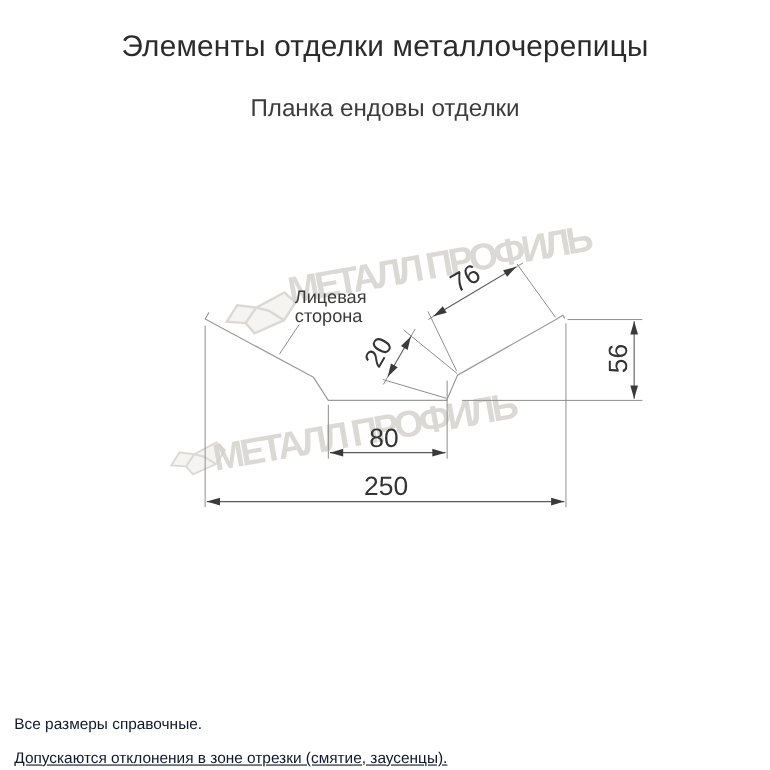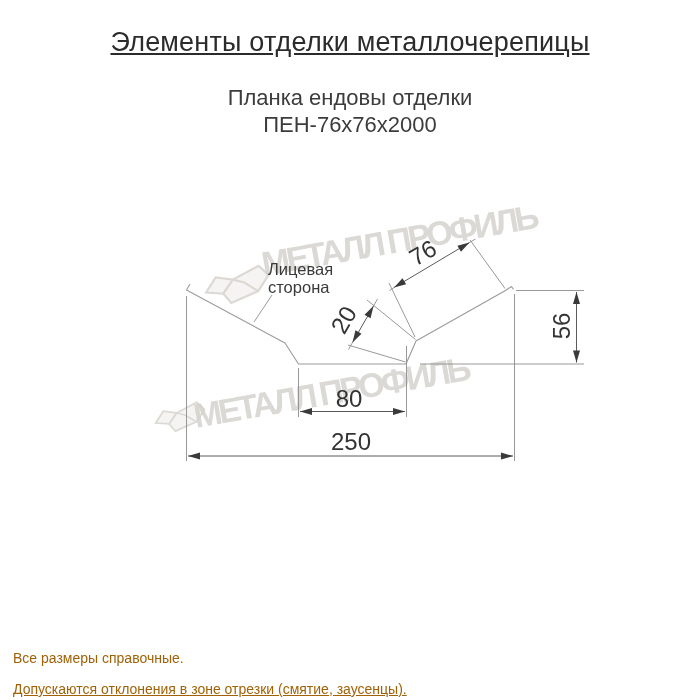"Элементы отделки металлочерепицы" .page-title { text-decoration: underline -> none }
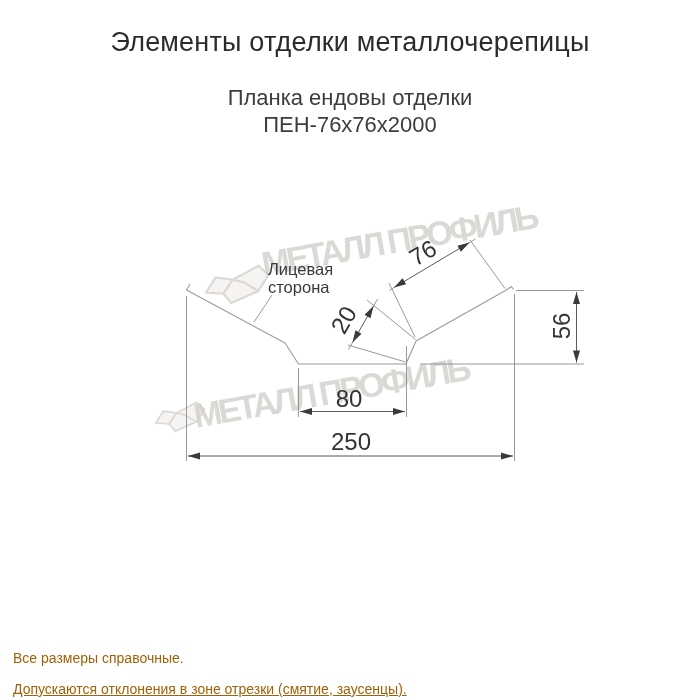"ПЕН-76x76x2000" div.product-code { html: <div>ПЕН-76x76x2000</div> -> none }
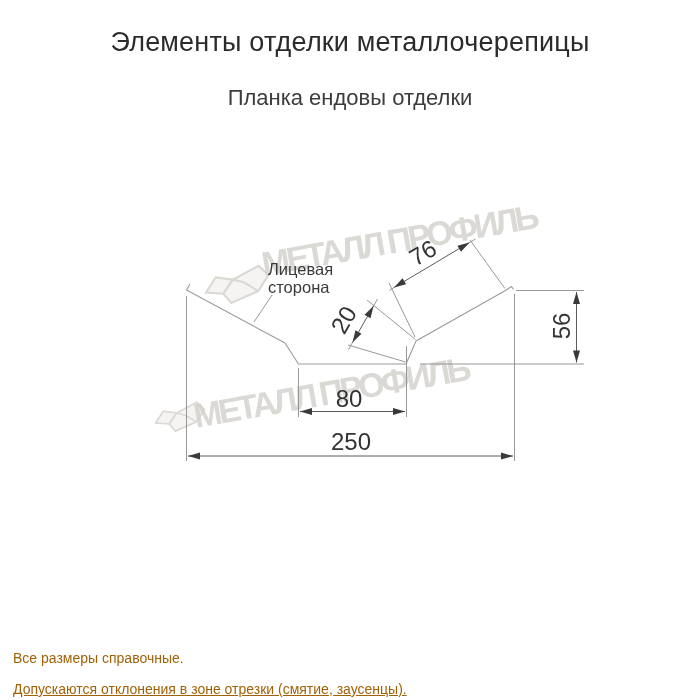"Все размеры справочные." .footer-note { color: #a16207 -> #0f172a }
